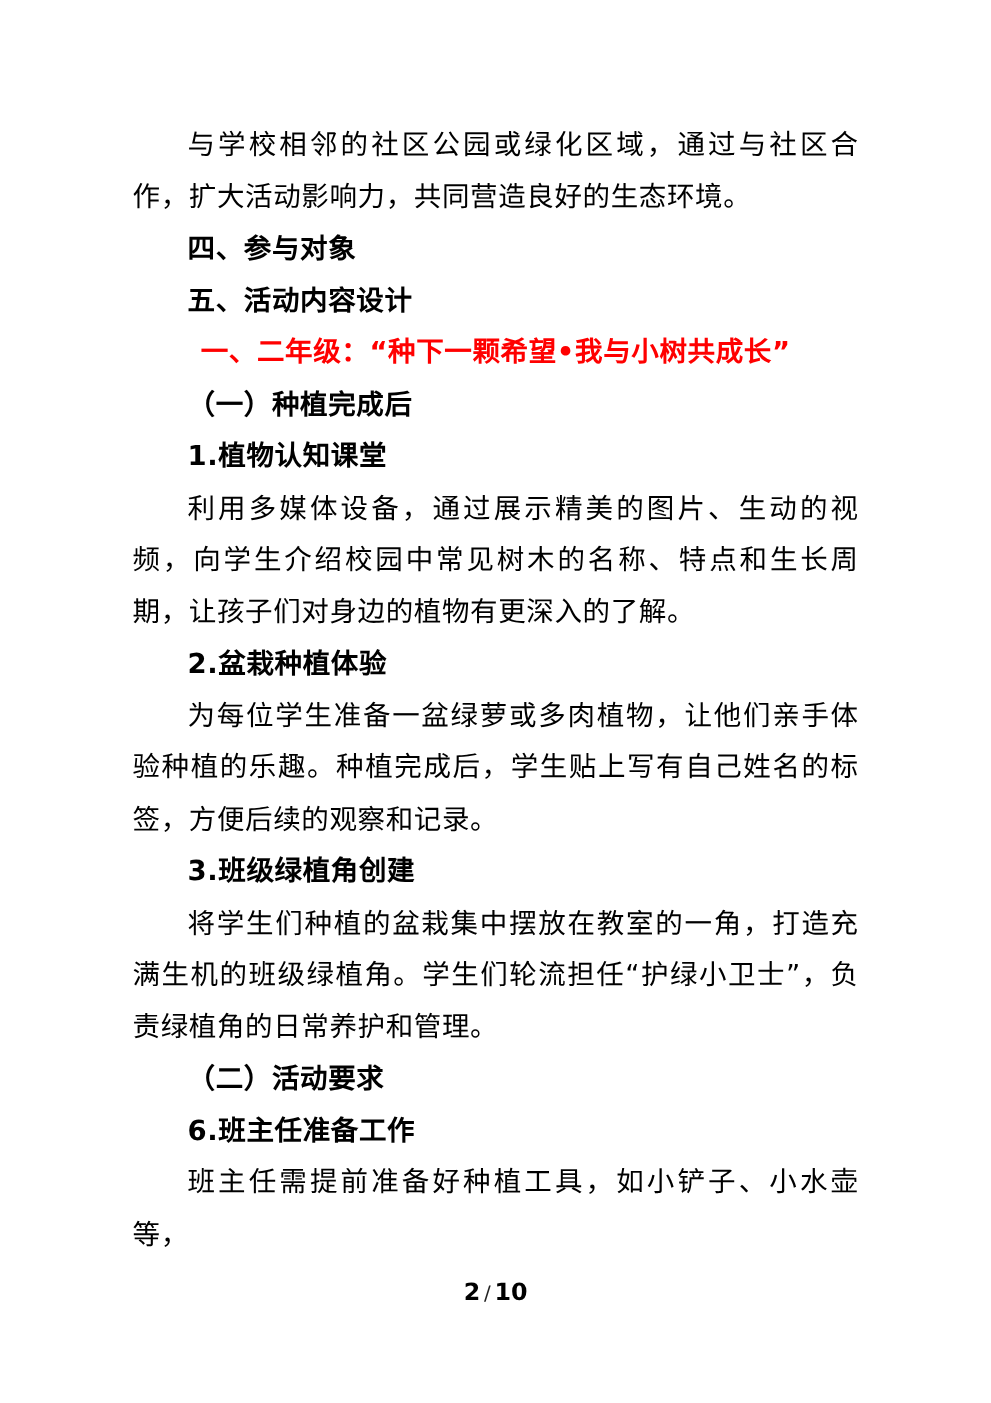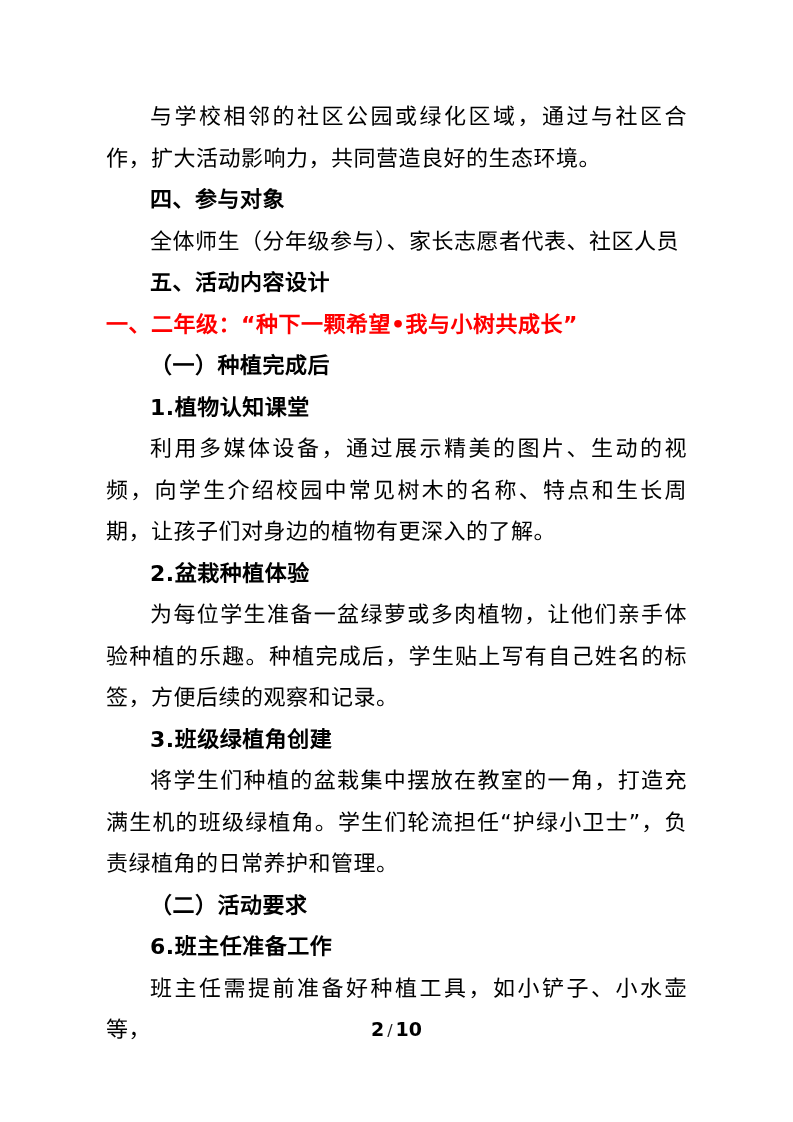"全体师生（分年级参与）、家长志愿者代表、社区人员" p.body { html: <p>全体师生（分年级参与）、家长志愿者代表、社区人员</p> -> none }
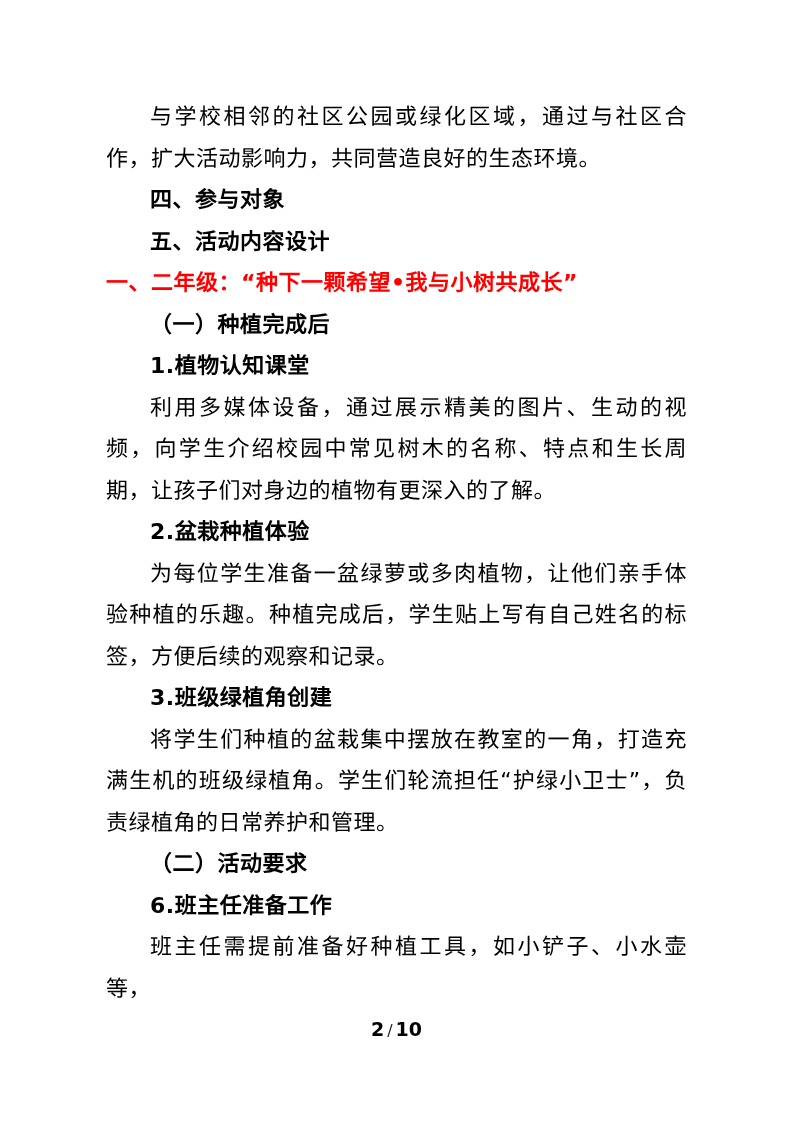"一、二年级：“种下一颗希望•我与小树共成长”" .page p.heading-red { text-align: left -> center }
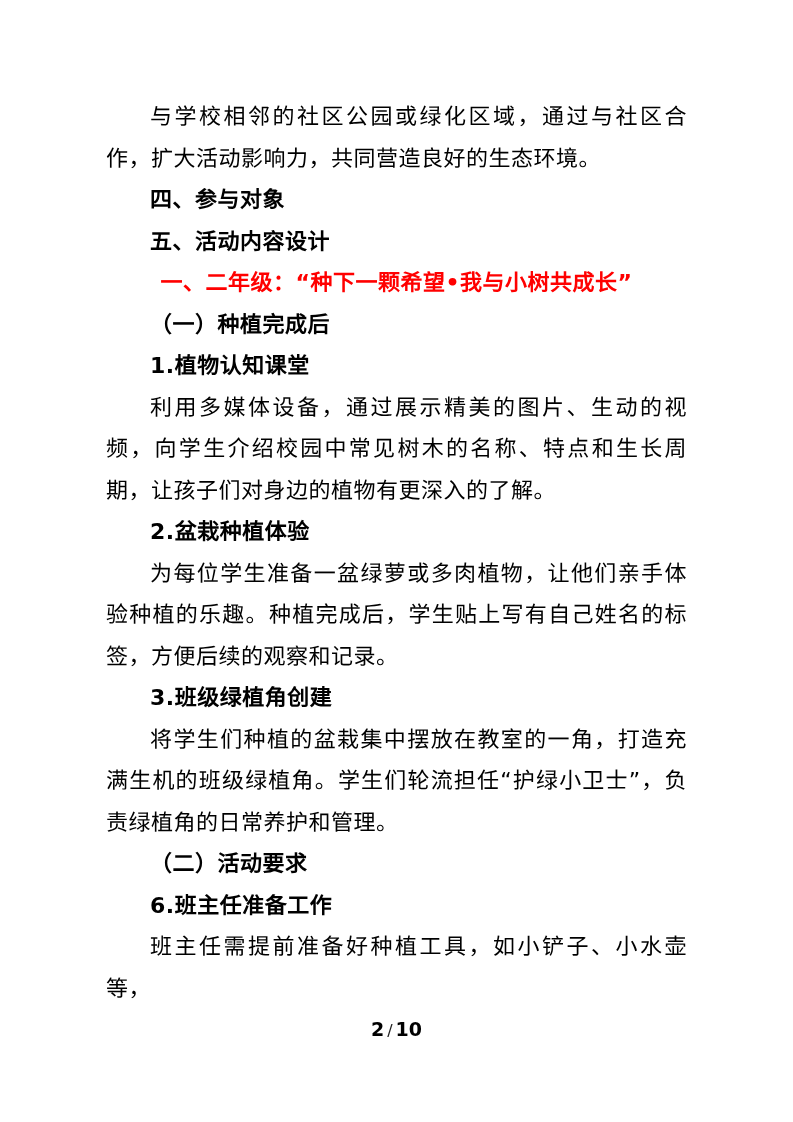"2 / 10" .footer { line-height: 26px -> 36px }
